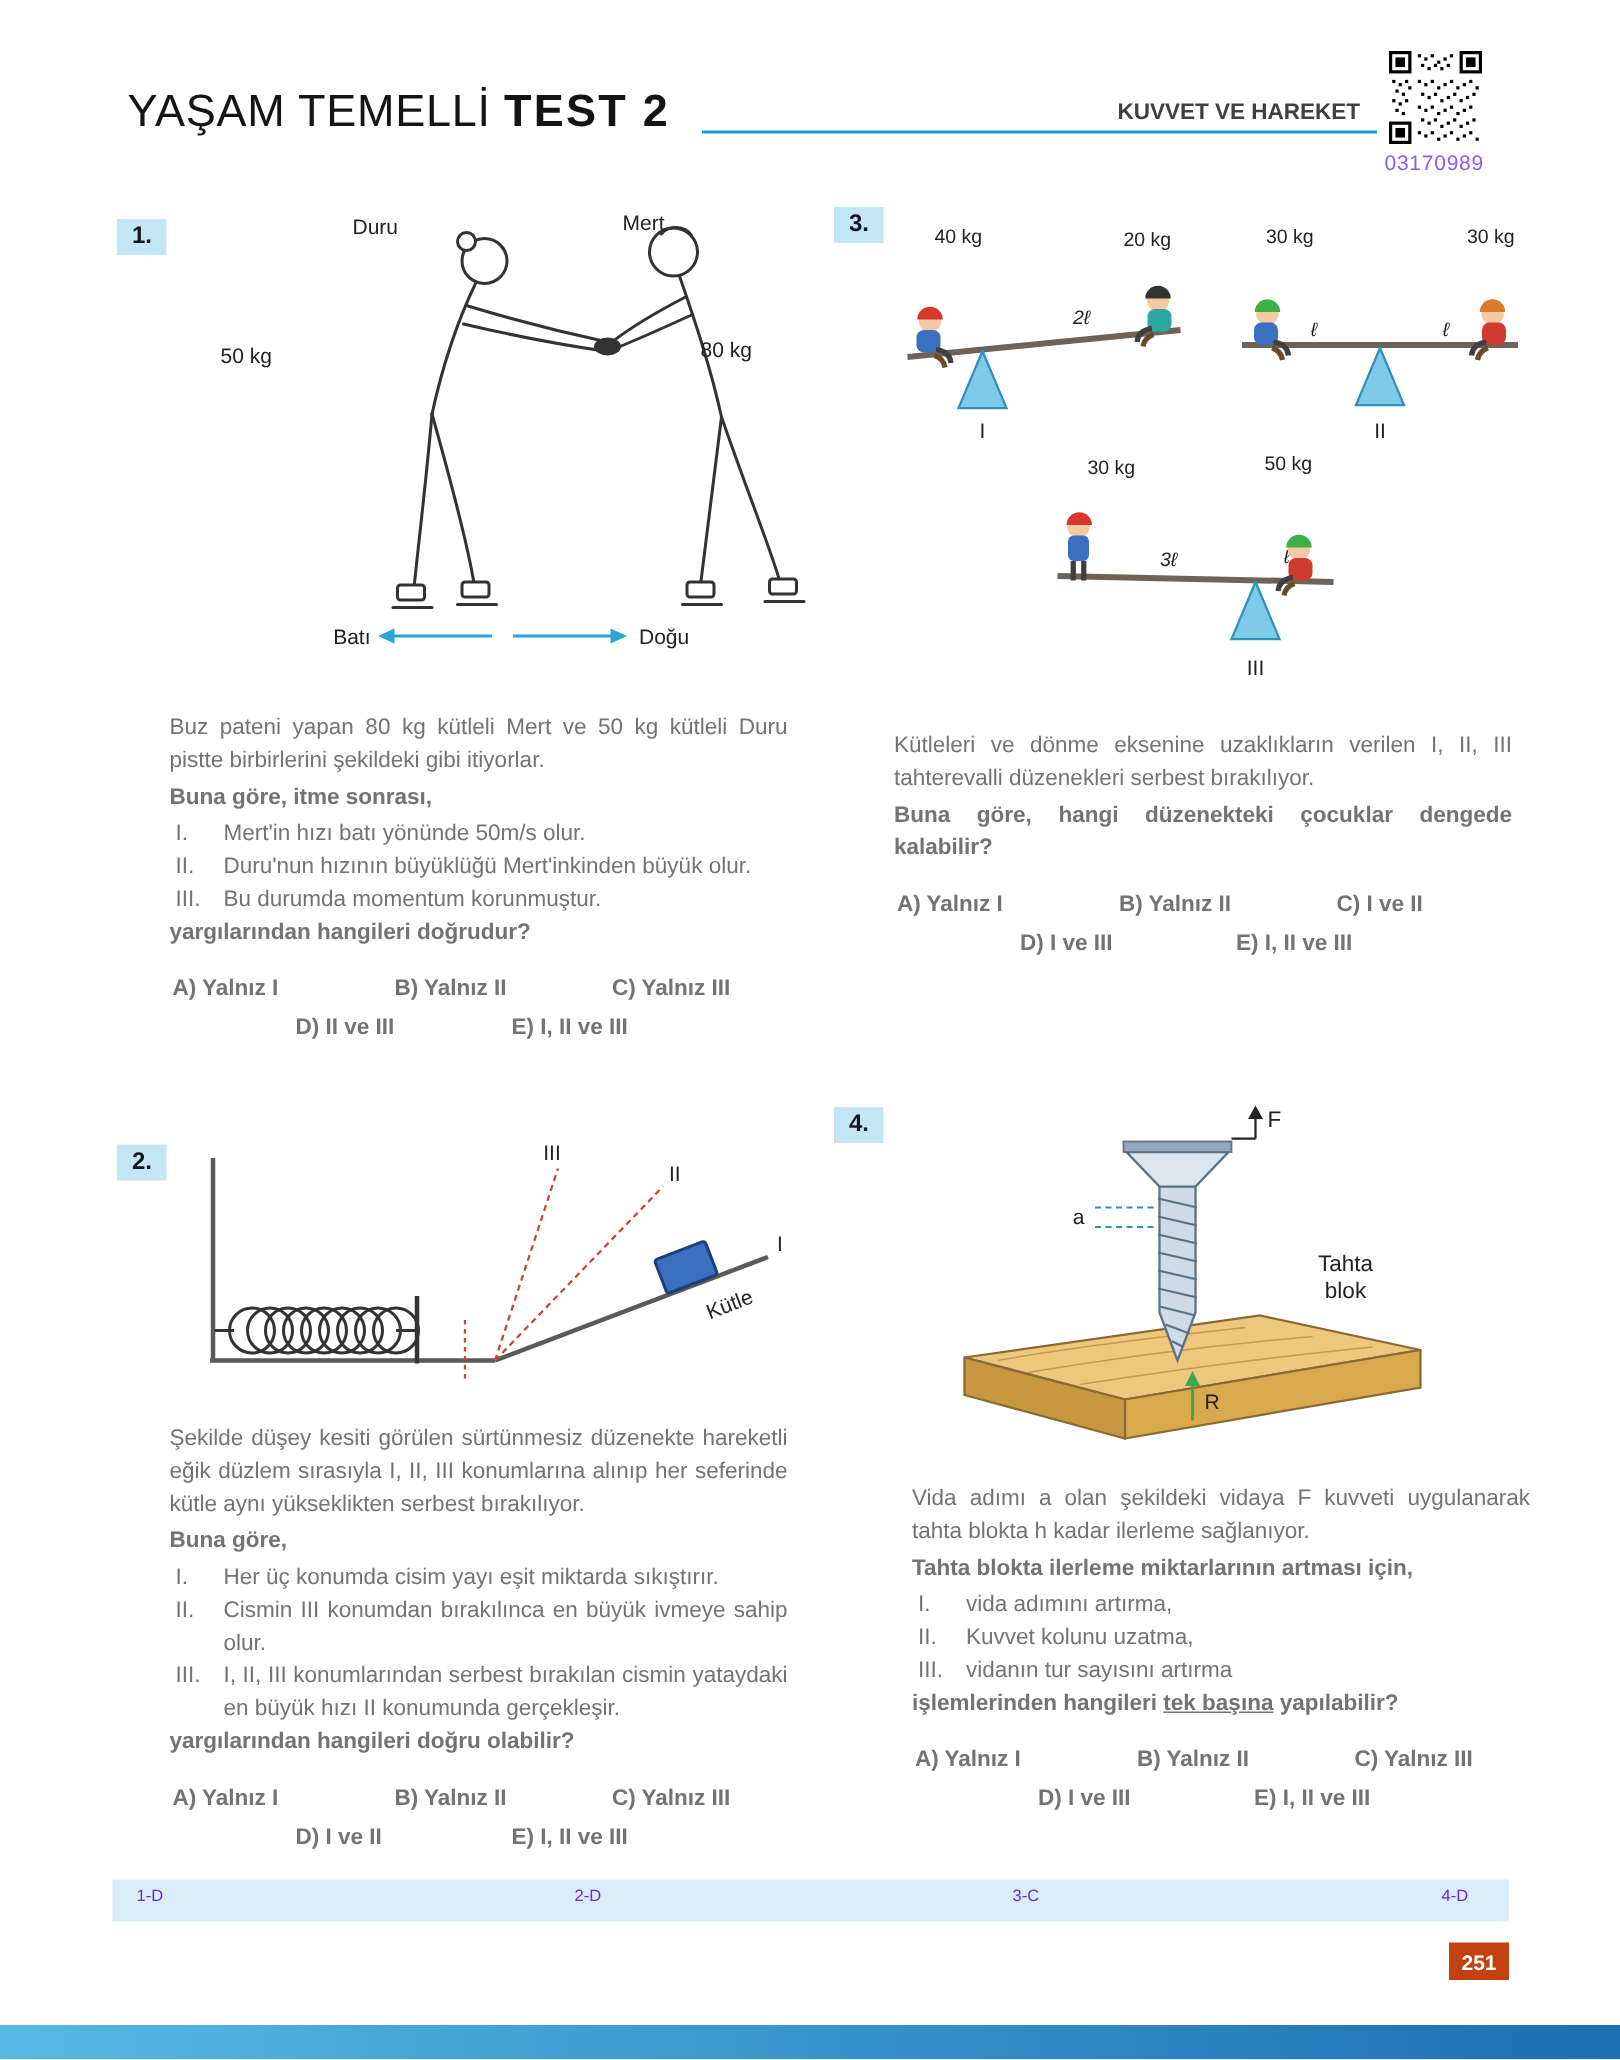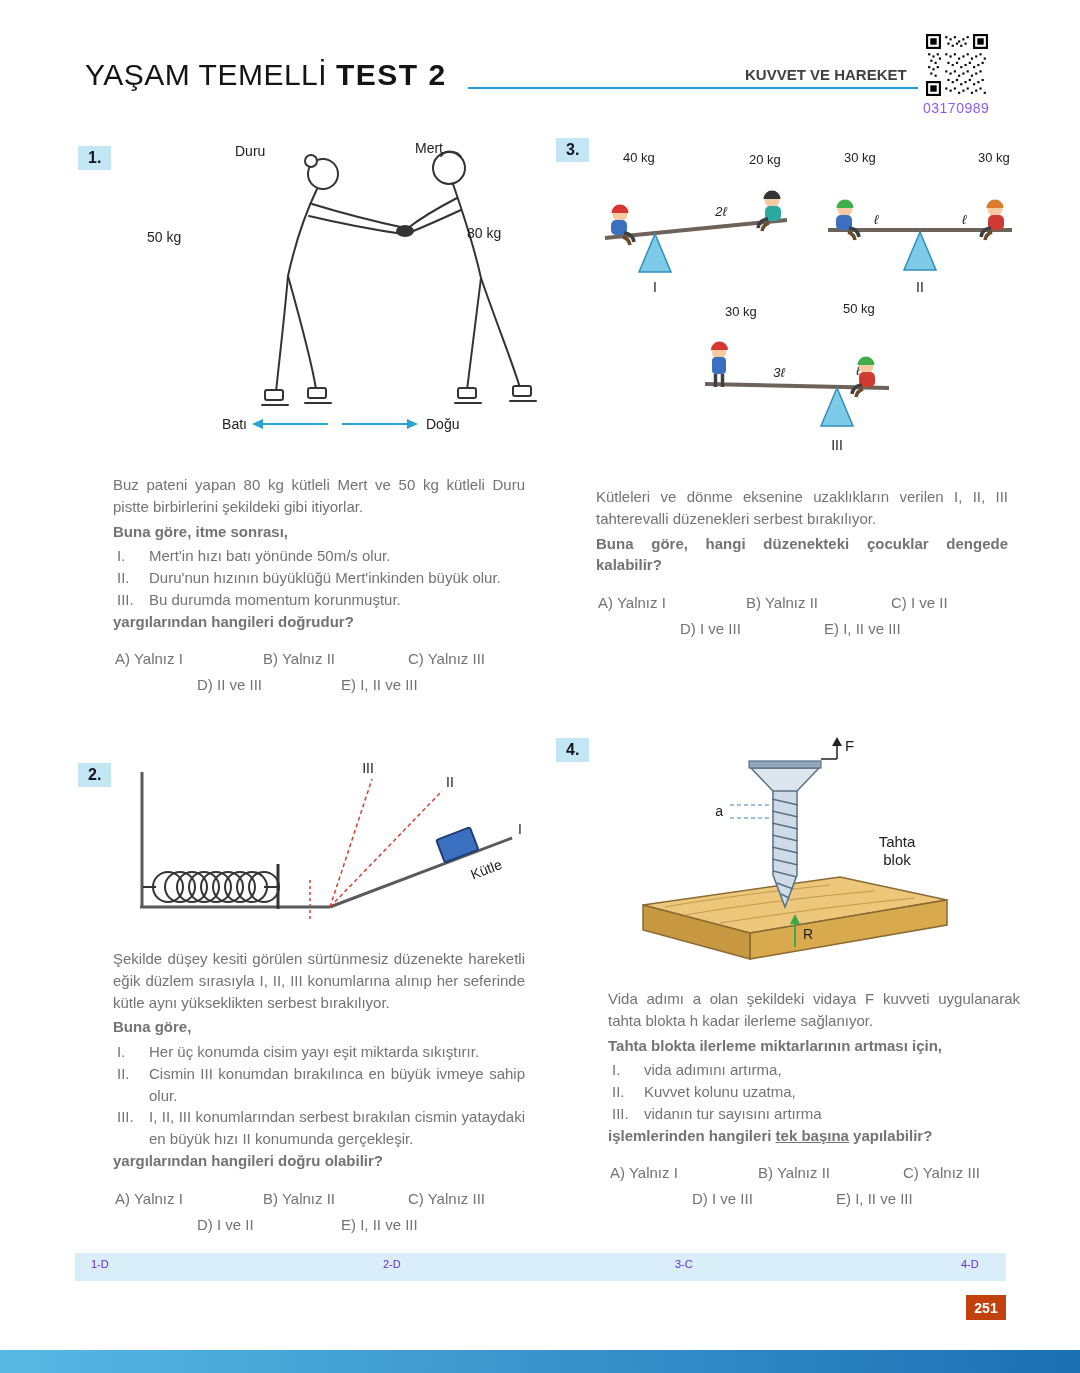"A) Yalnız I" .opts span { font-weight: none -> bold }
